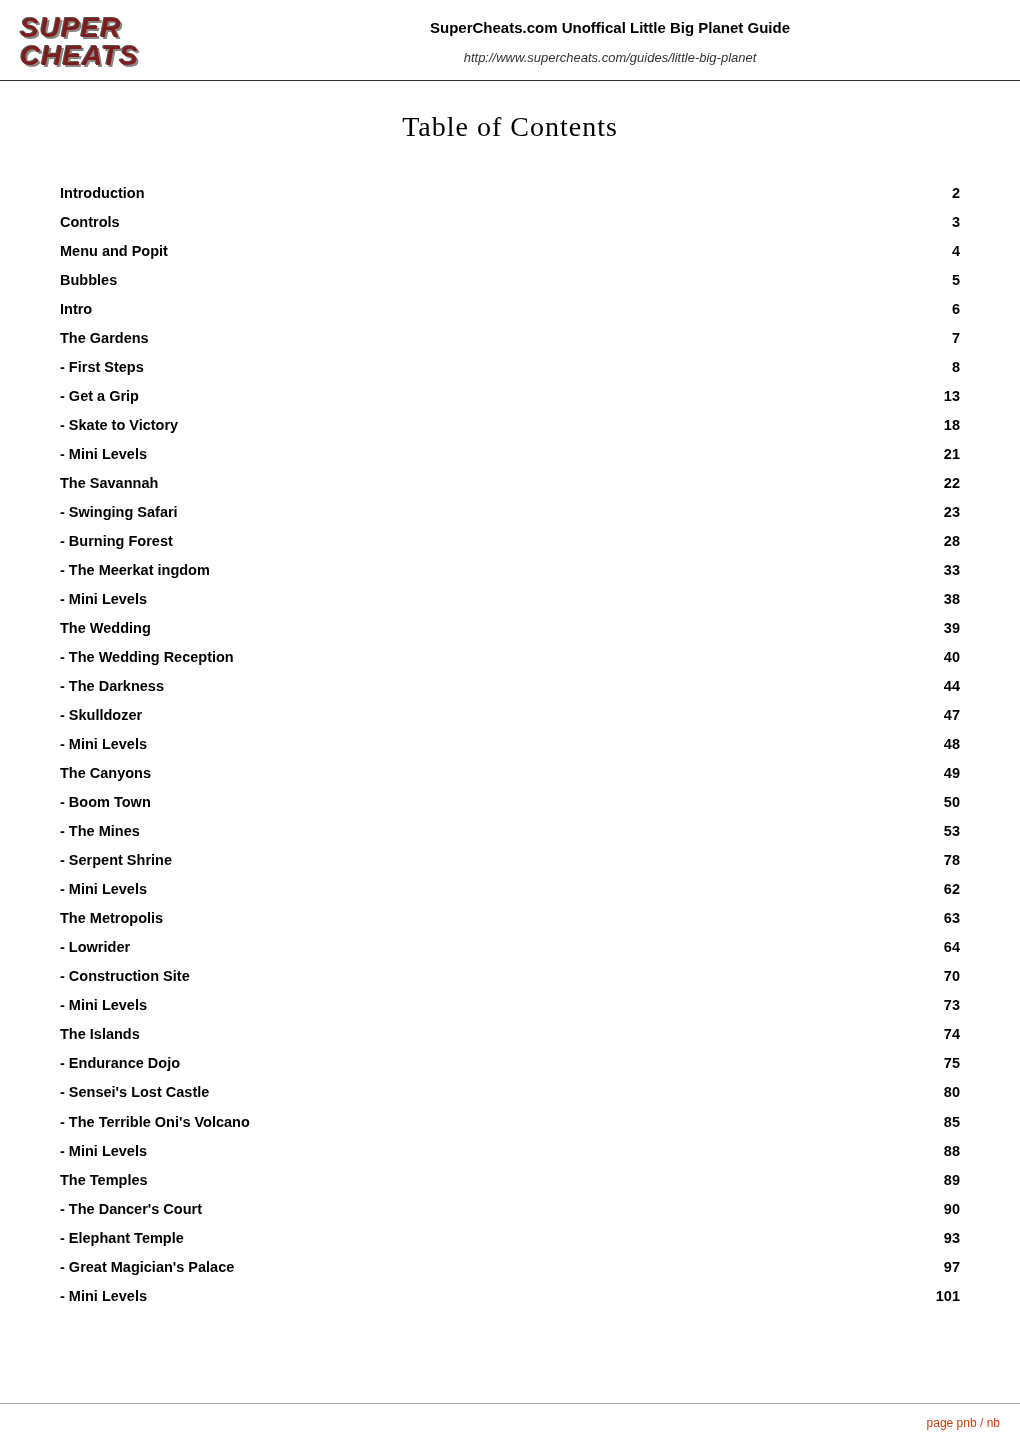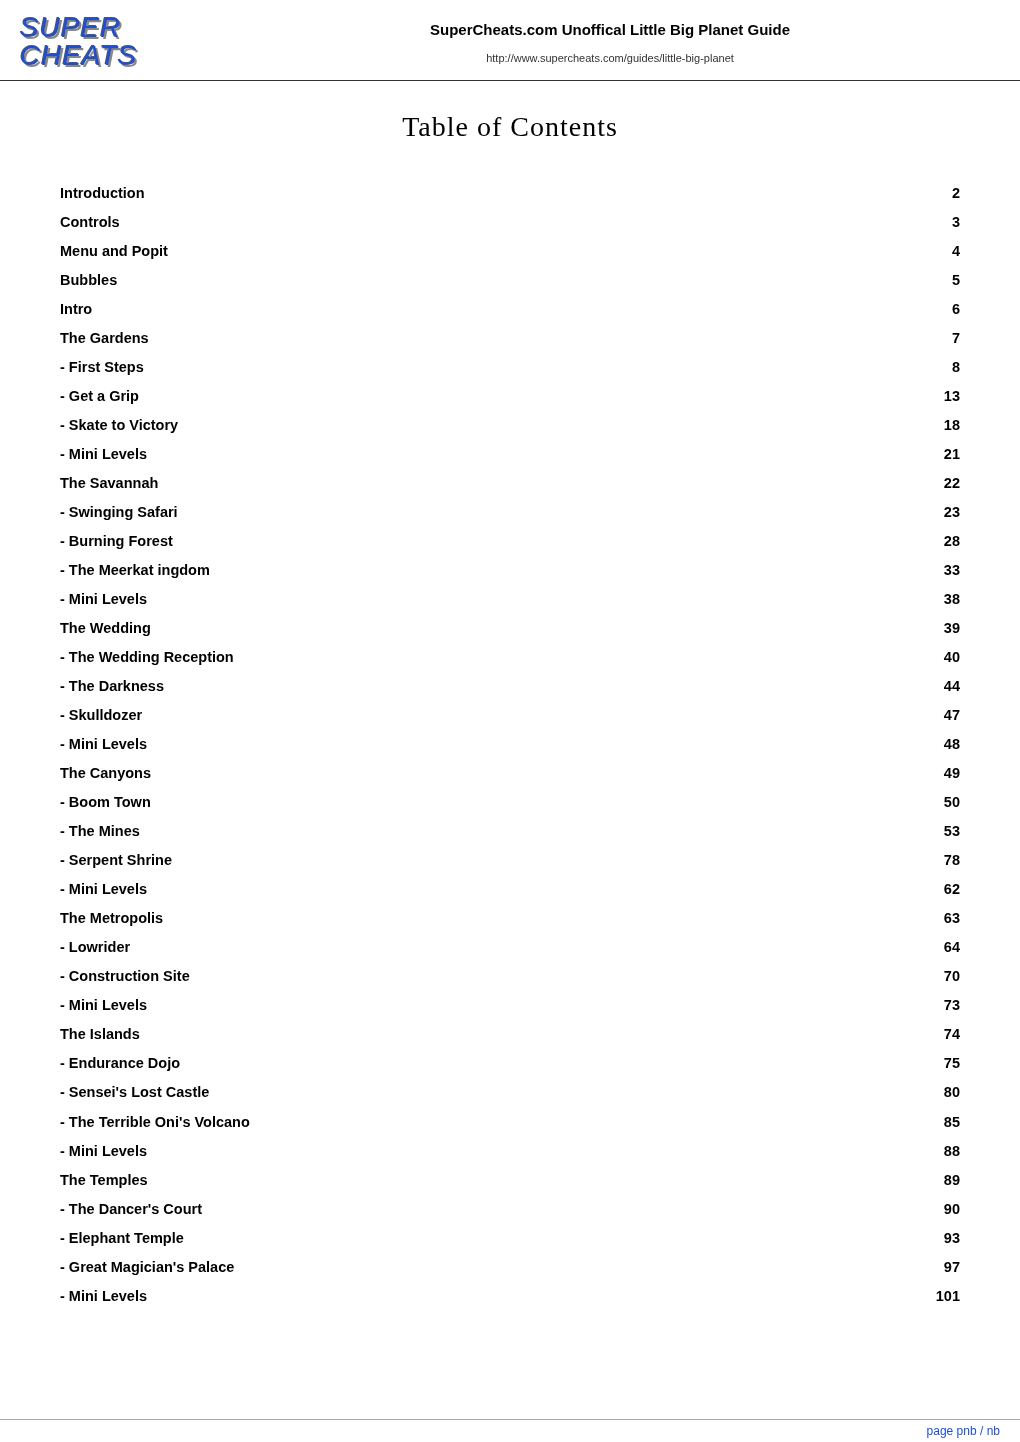"SUPER CHEATS" .logo-text { color: #1d4ed8 -> #7f1d1d; font-weight: 400 -> 700 }
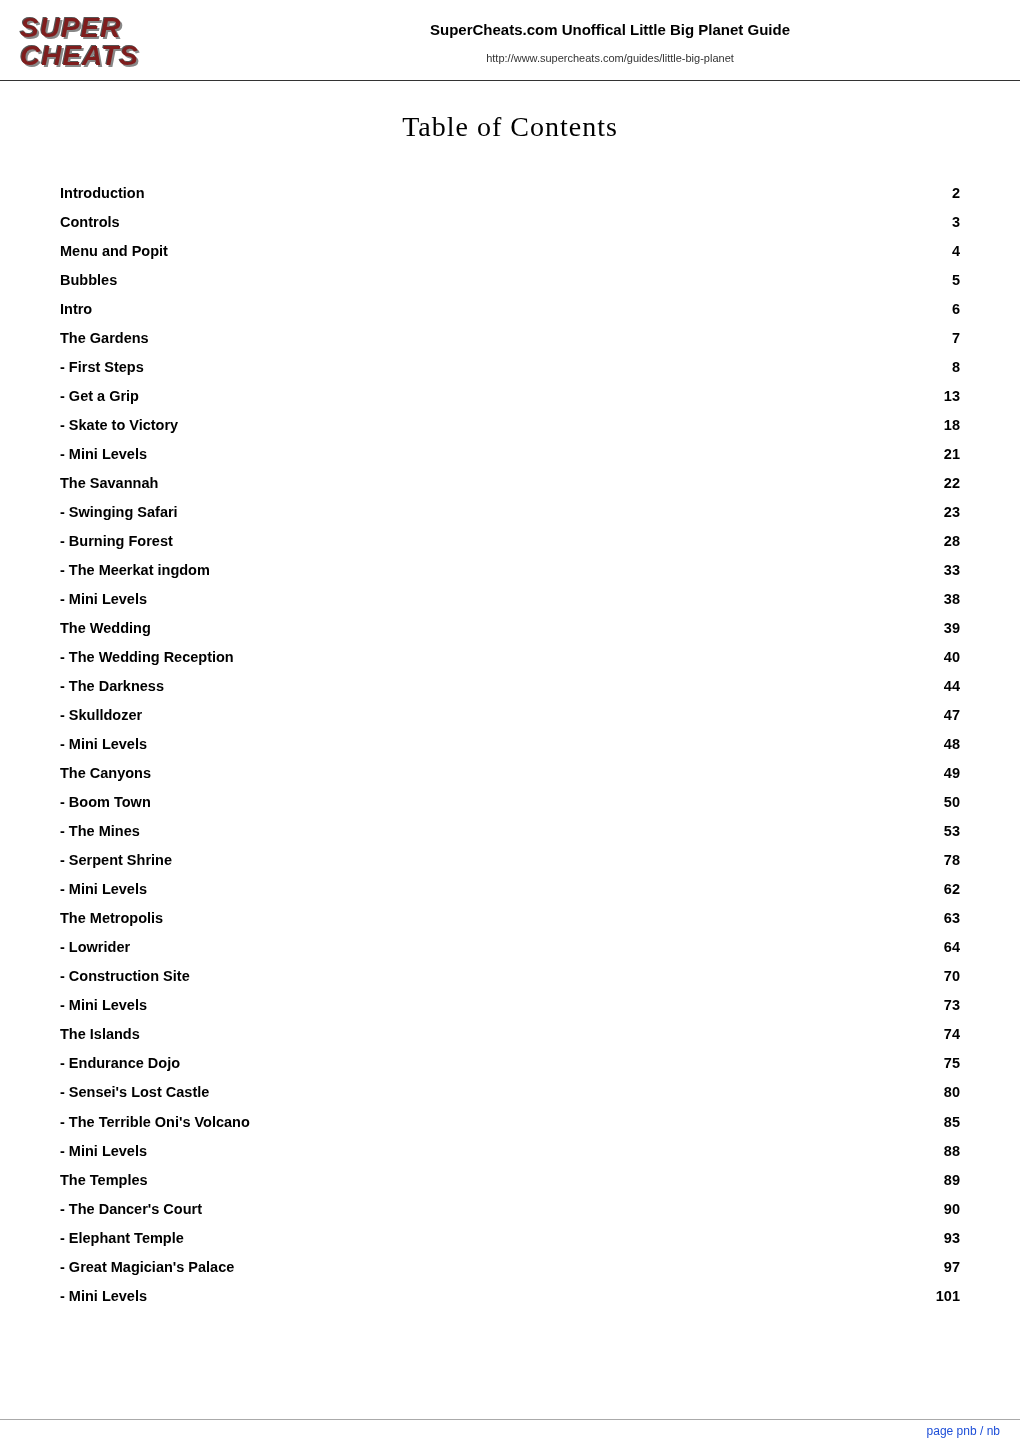"http://www.supercheats.com/guides/little" .header-url { font-size: 11px -> 13px; font-style: none -> italic }
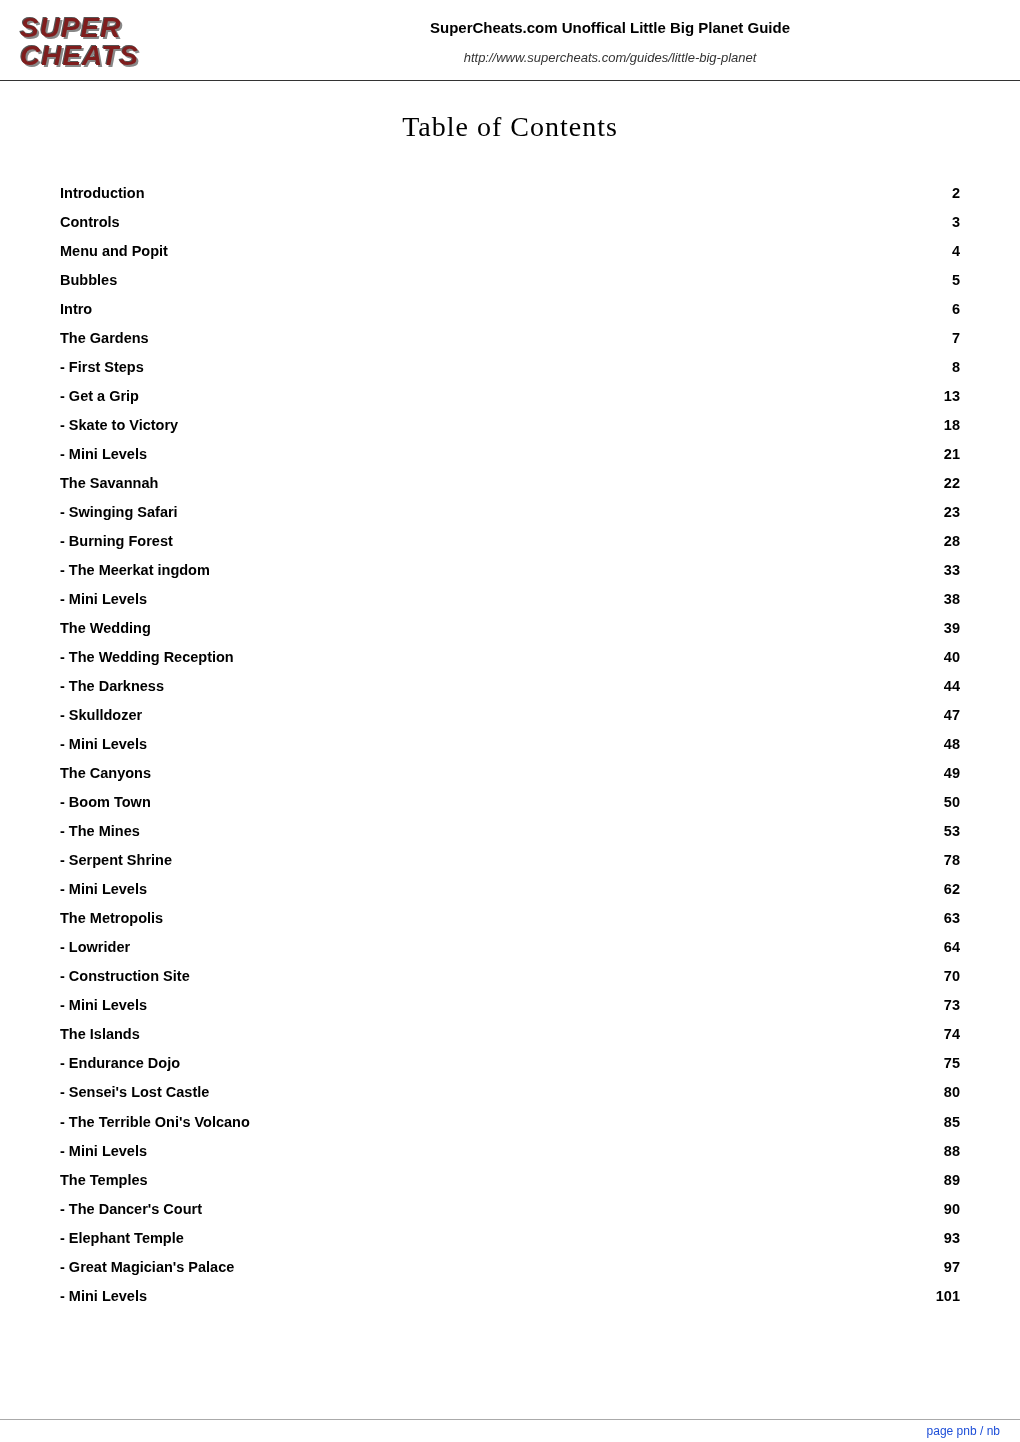"page pnb / nb" .footer { color: #1d4ed8 -> #c2410c; padding: 4px 20px -> 12px 20px }
